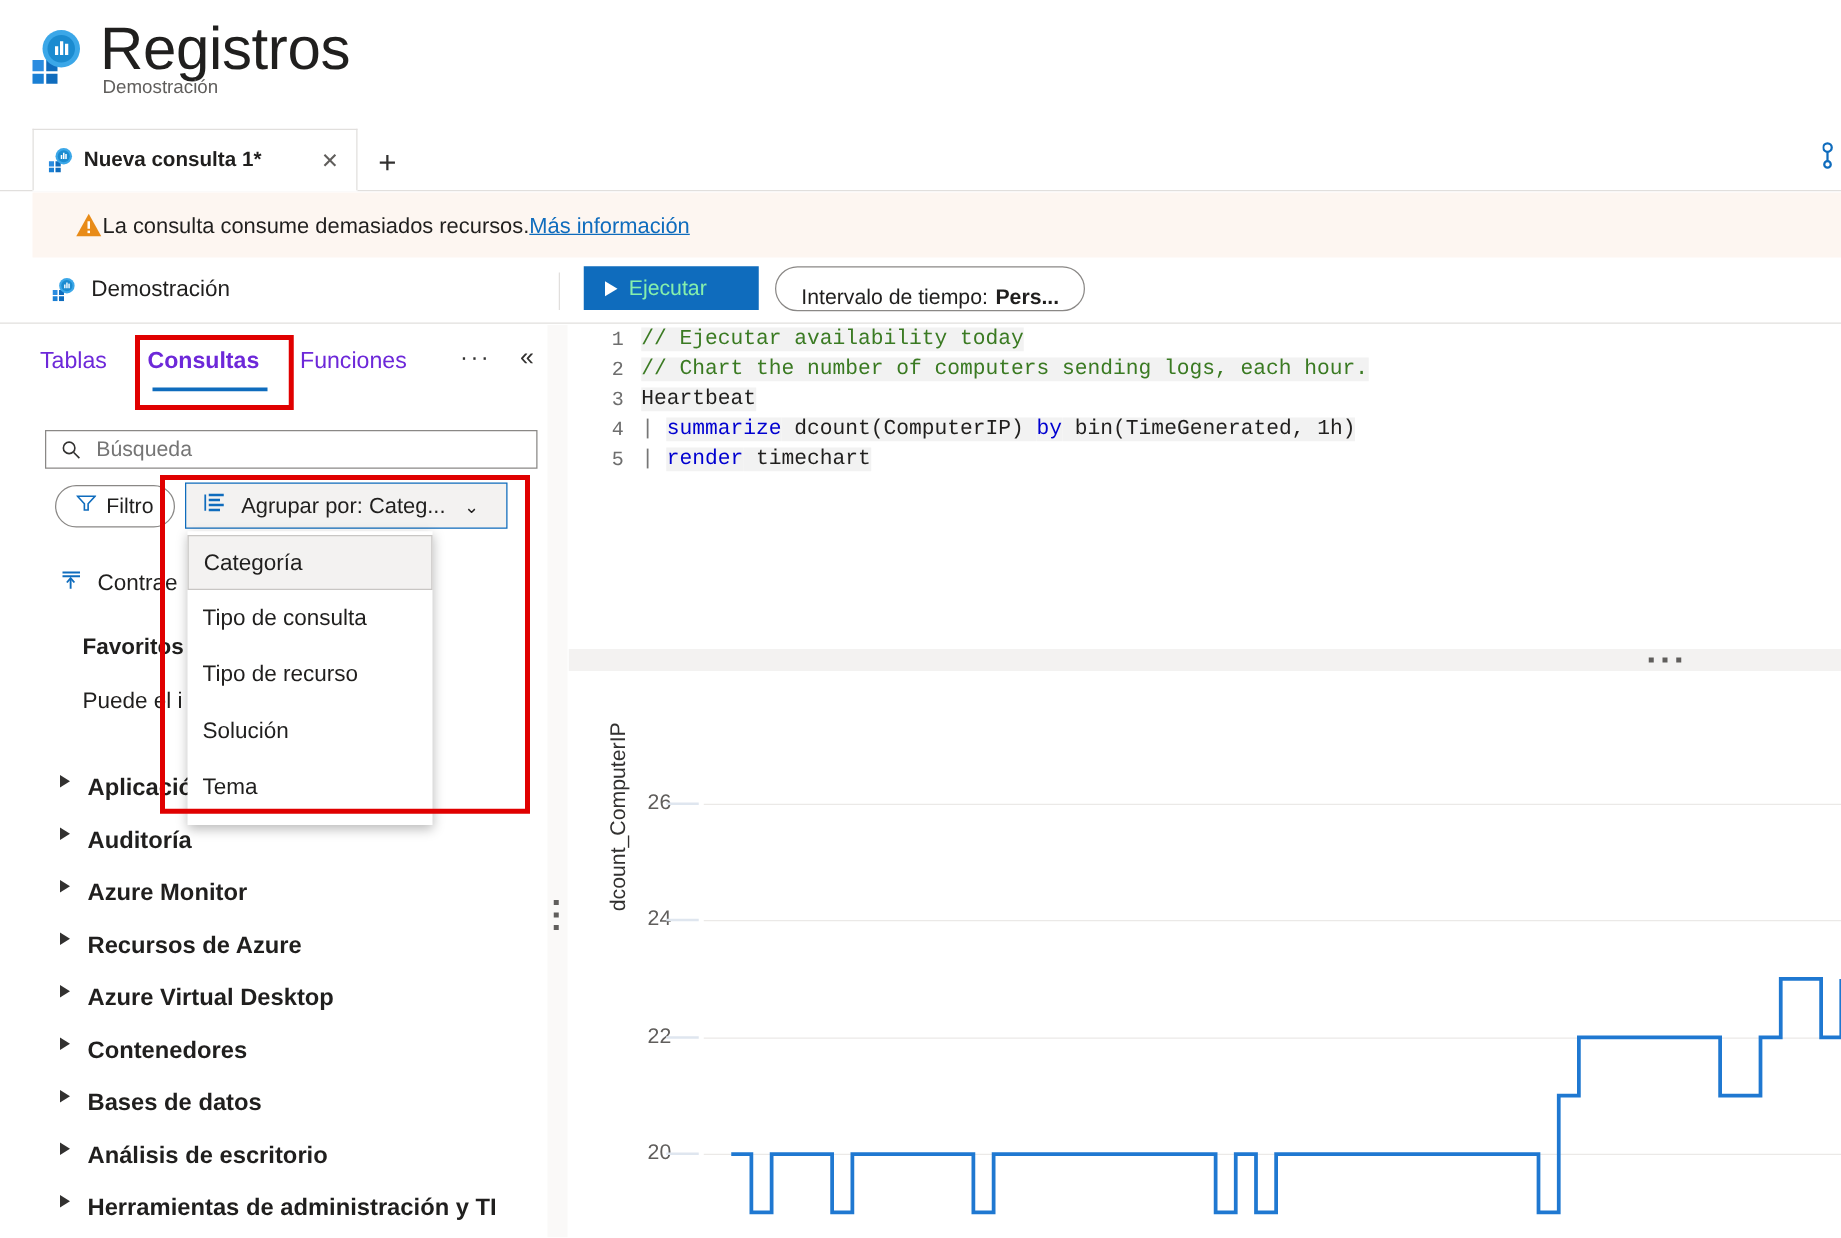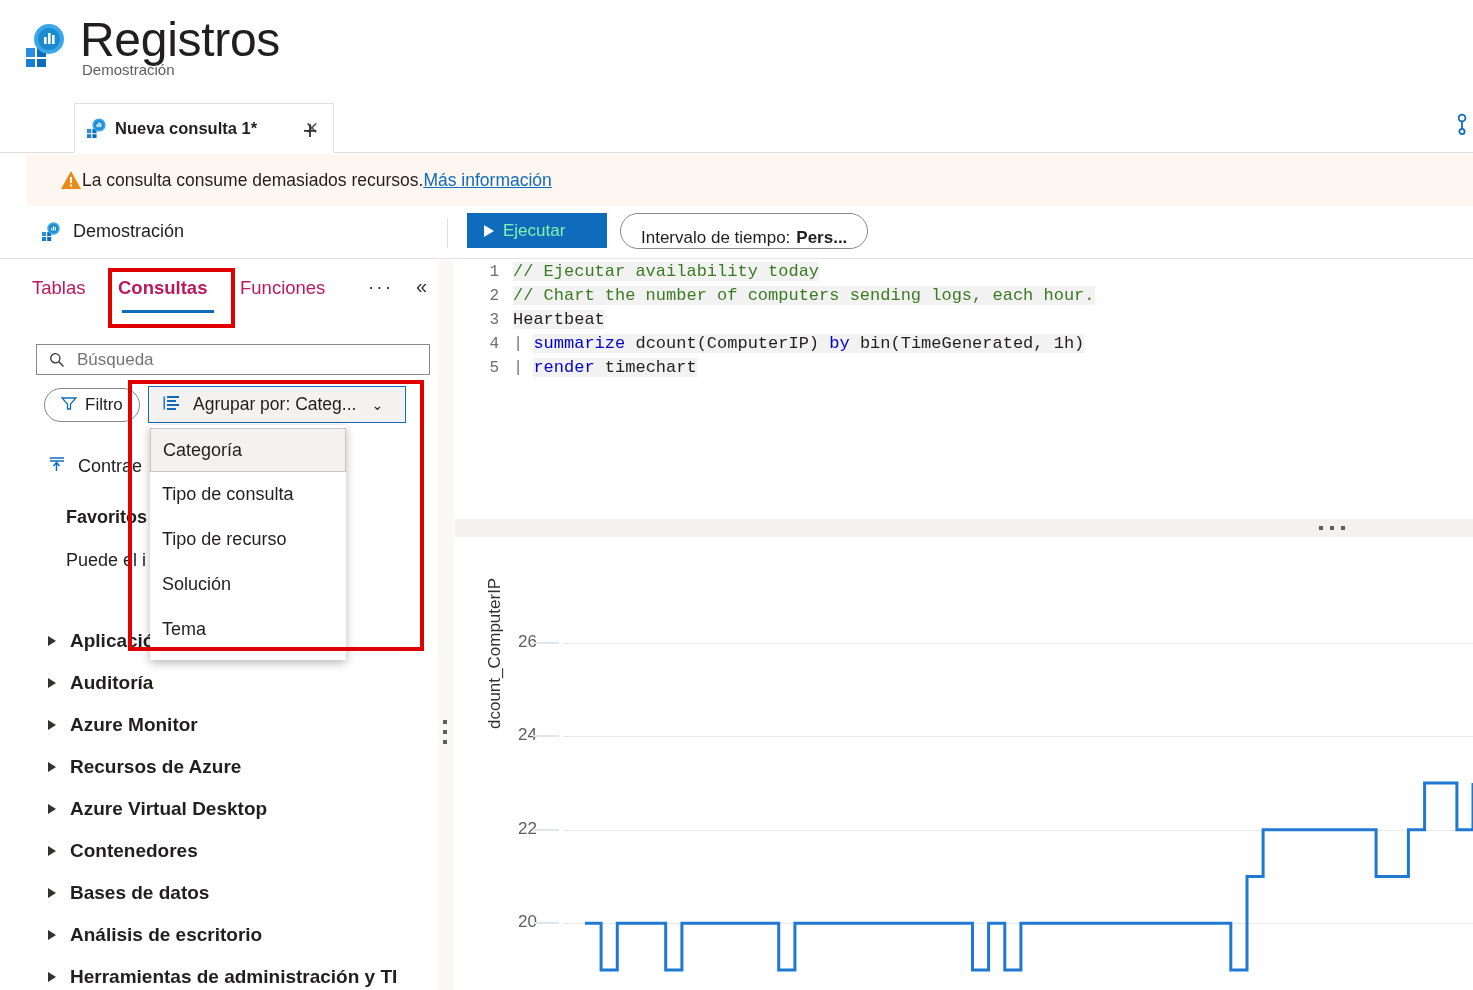"Nueva consulta 1*" #query-tab { margin-left: 48px -> none }
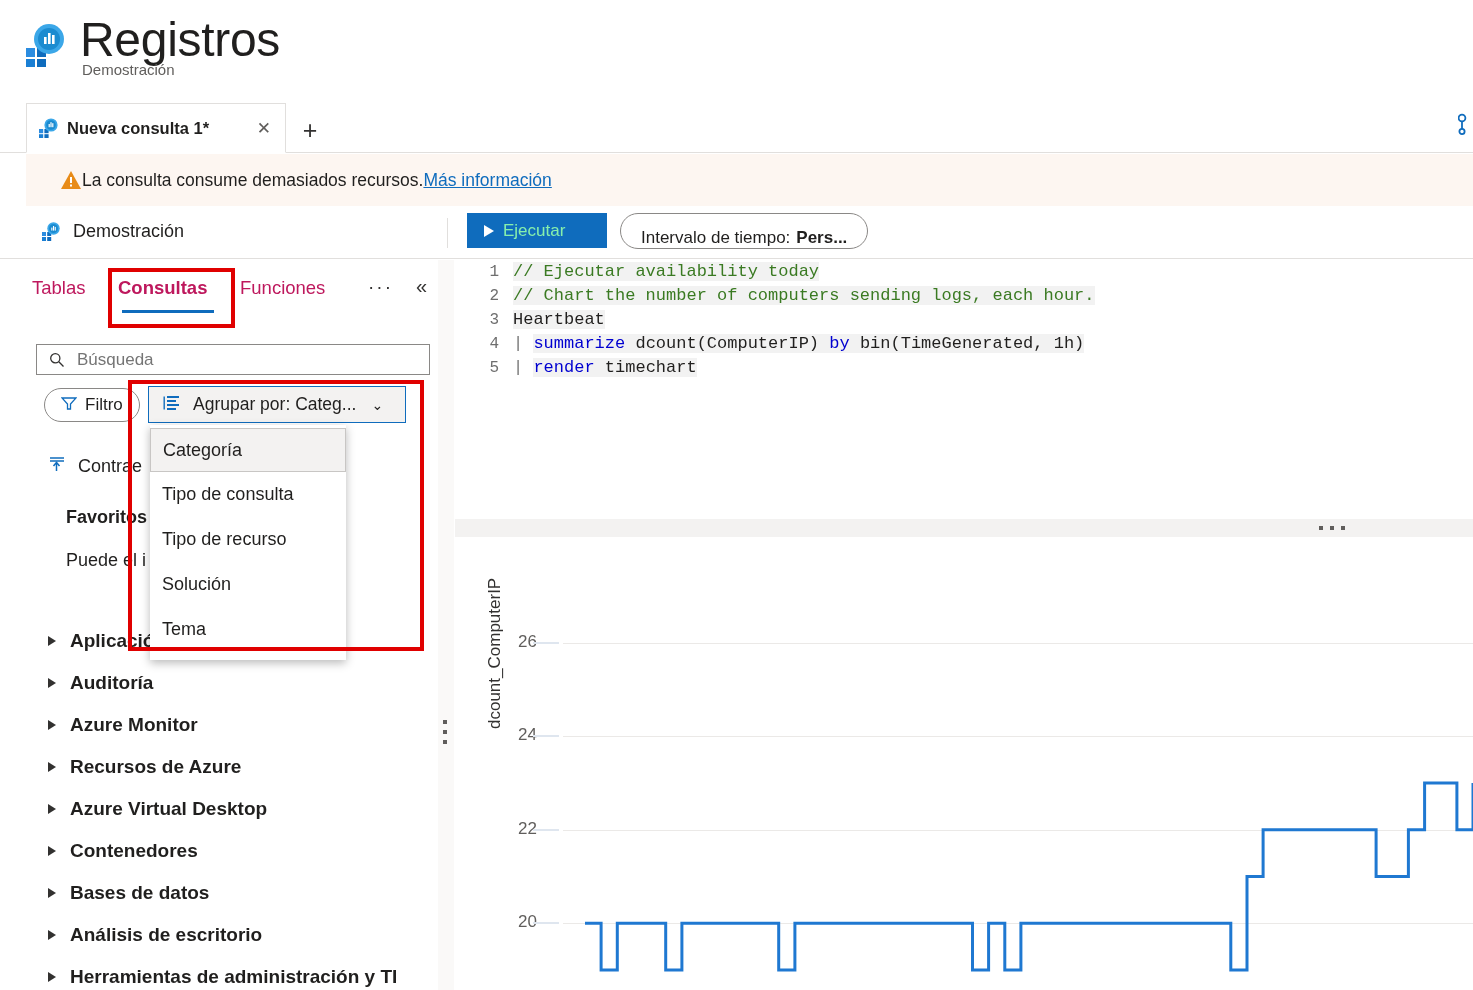"Tablas" .side-tab { color: #be185d -> #6d28d9 }
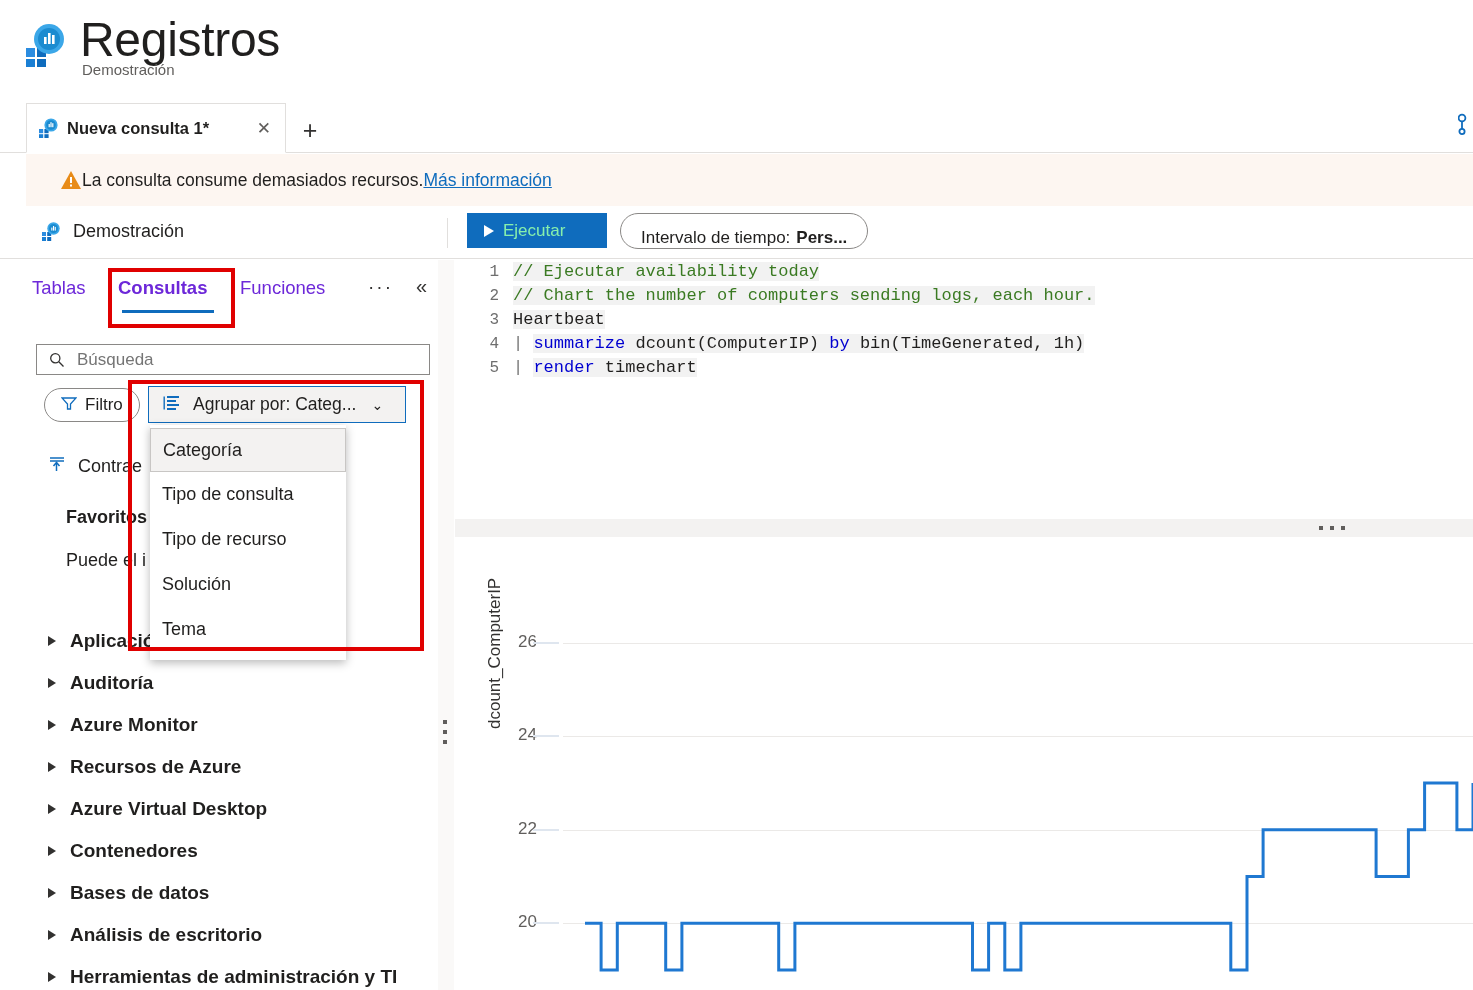"Aplicació" .cat-row { align-items: center -> none }
